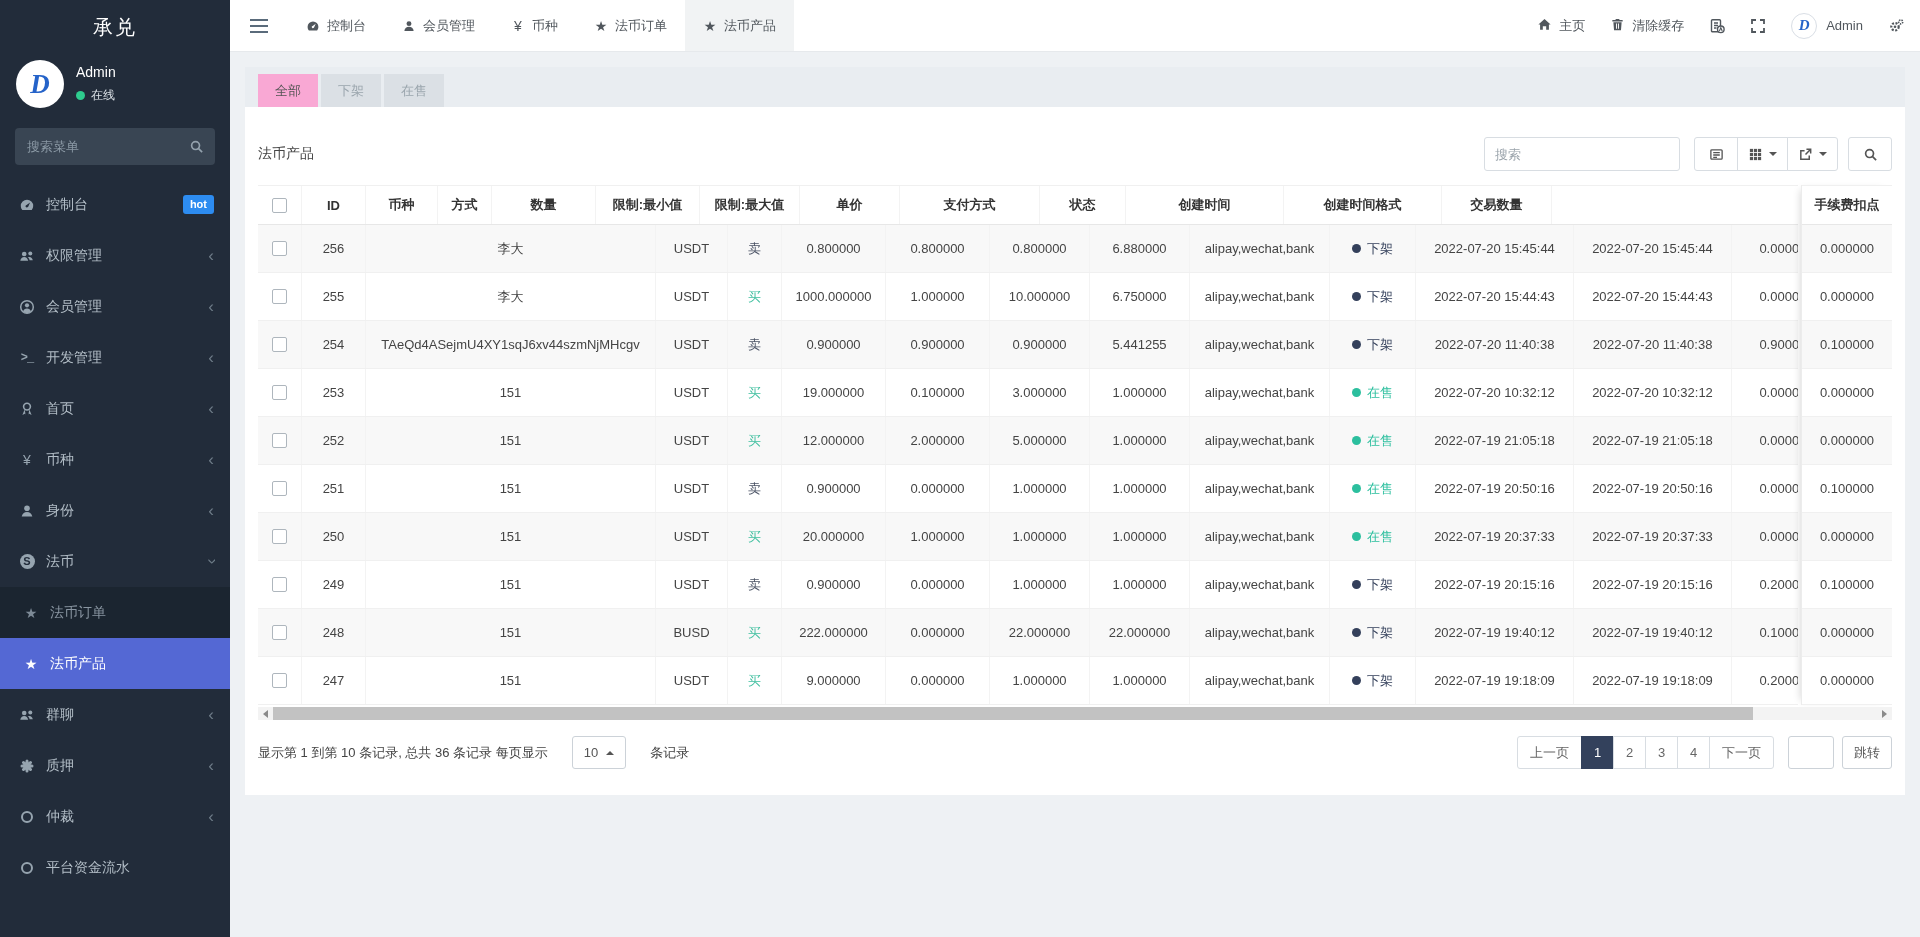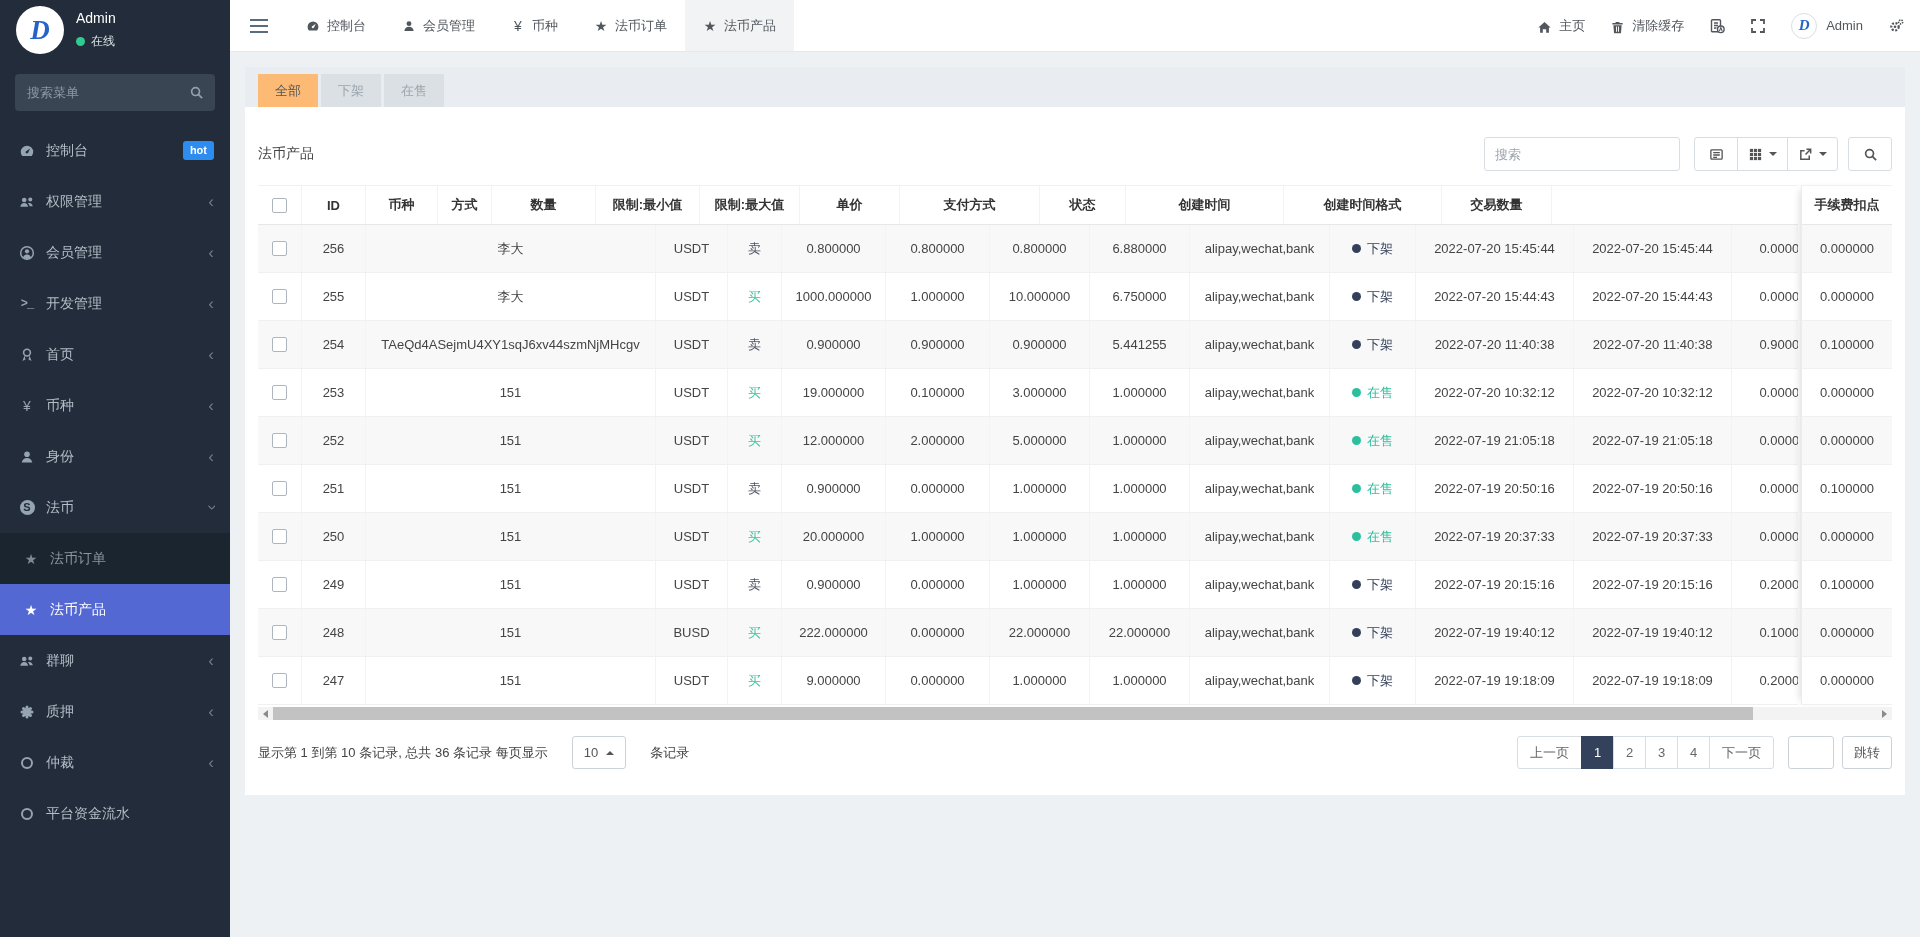"承兑" div.brand { html: none -> <div>承兑</div> }
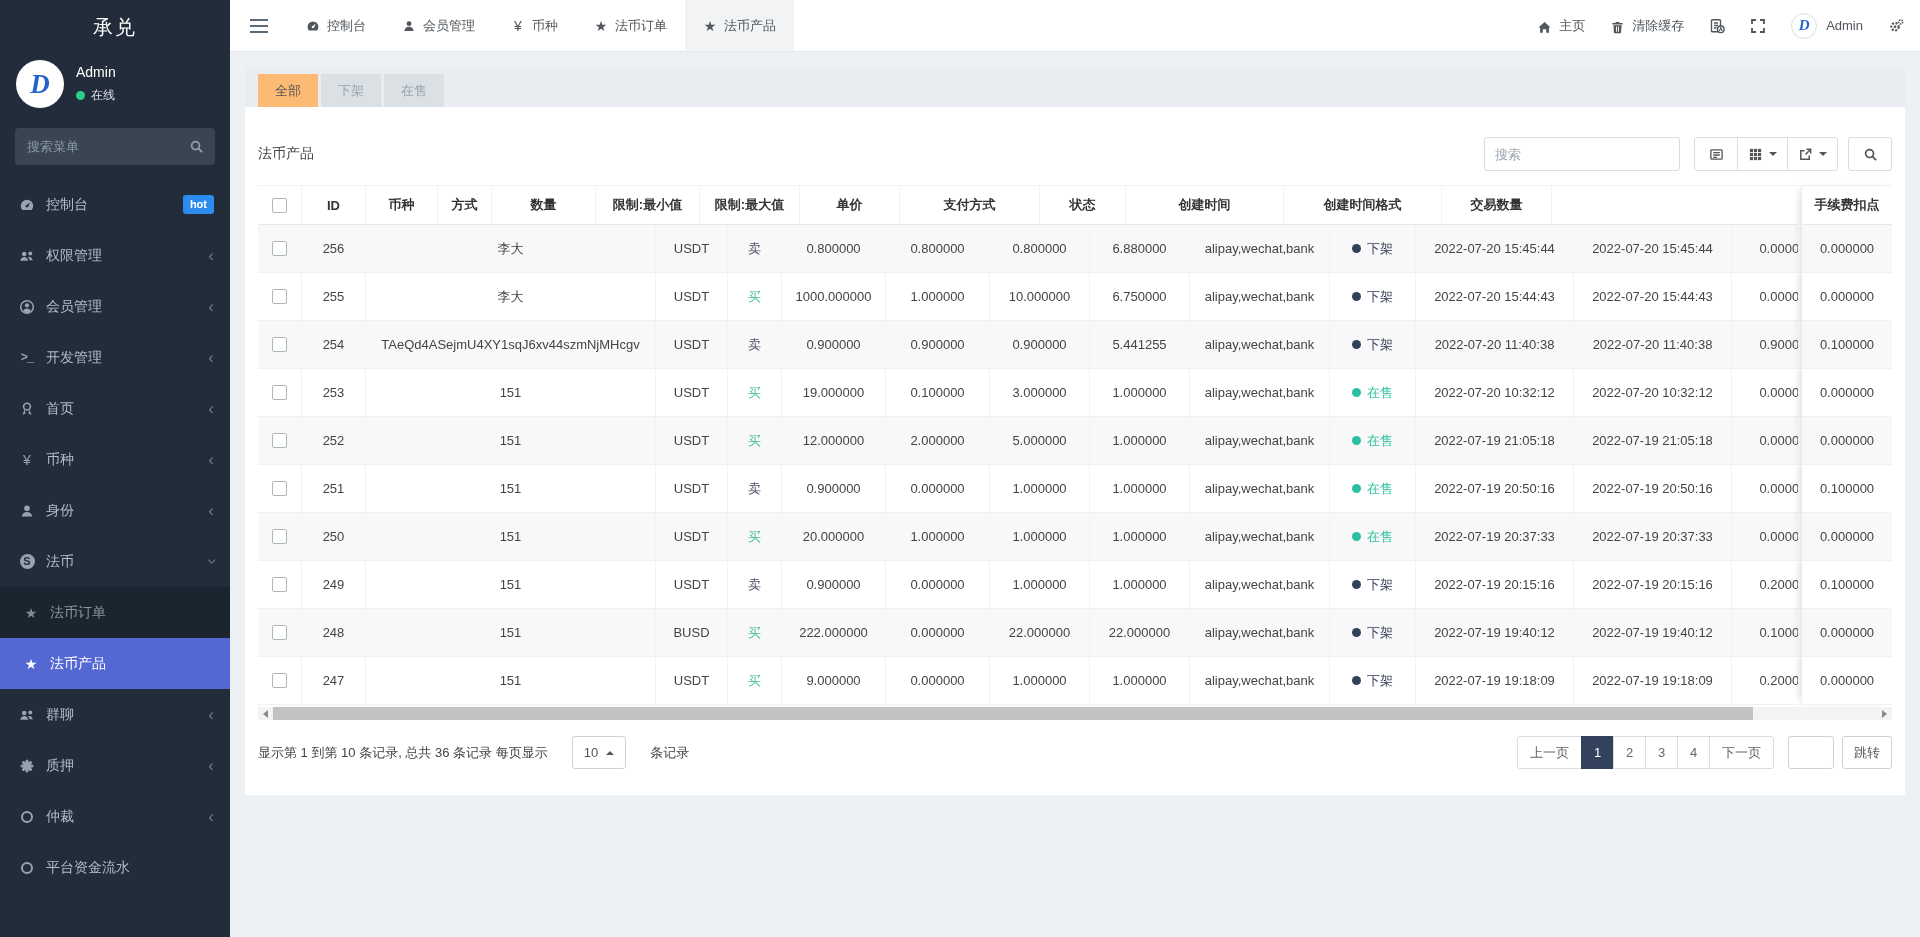"主页" .nav-link { align-items: flex-end -> flex-start }
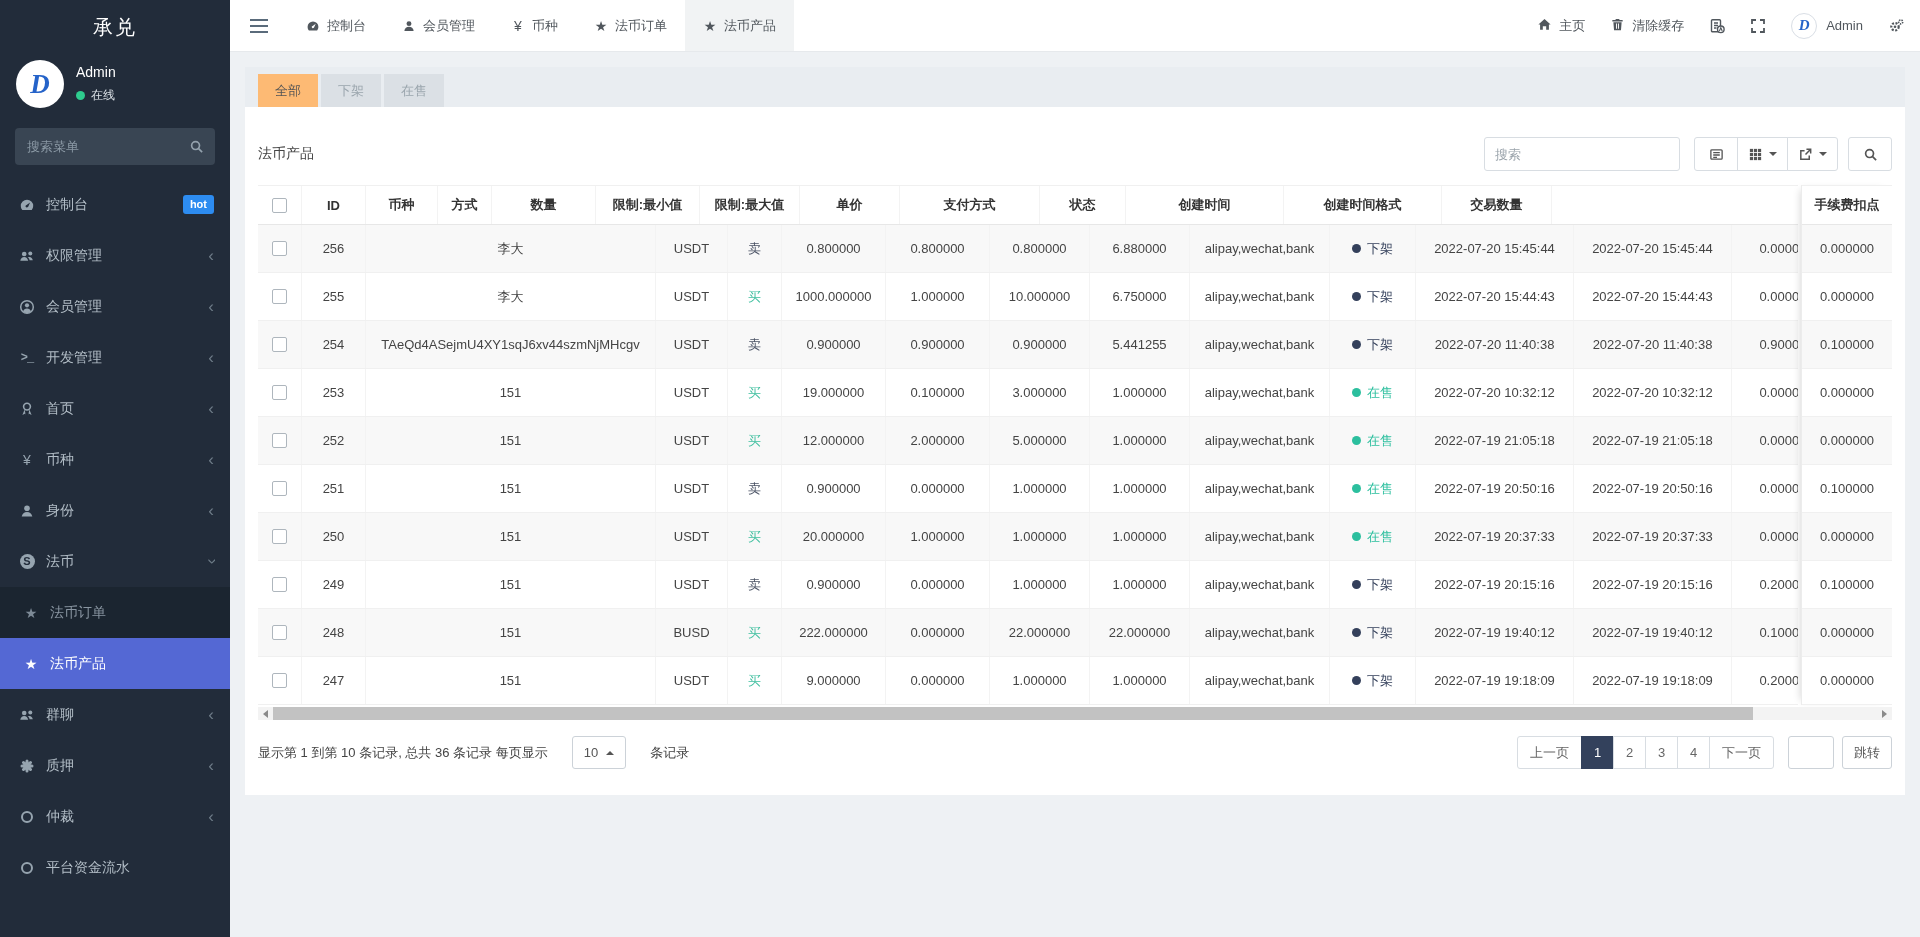"全部" .ftab.active { background: #fdba74 -> #f9a8d4 }
